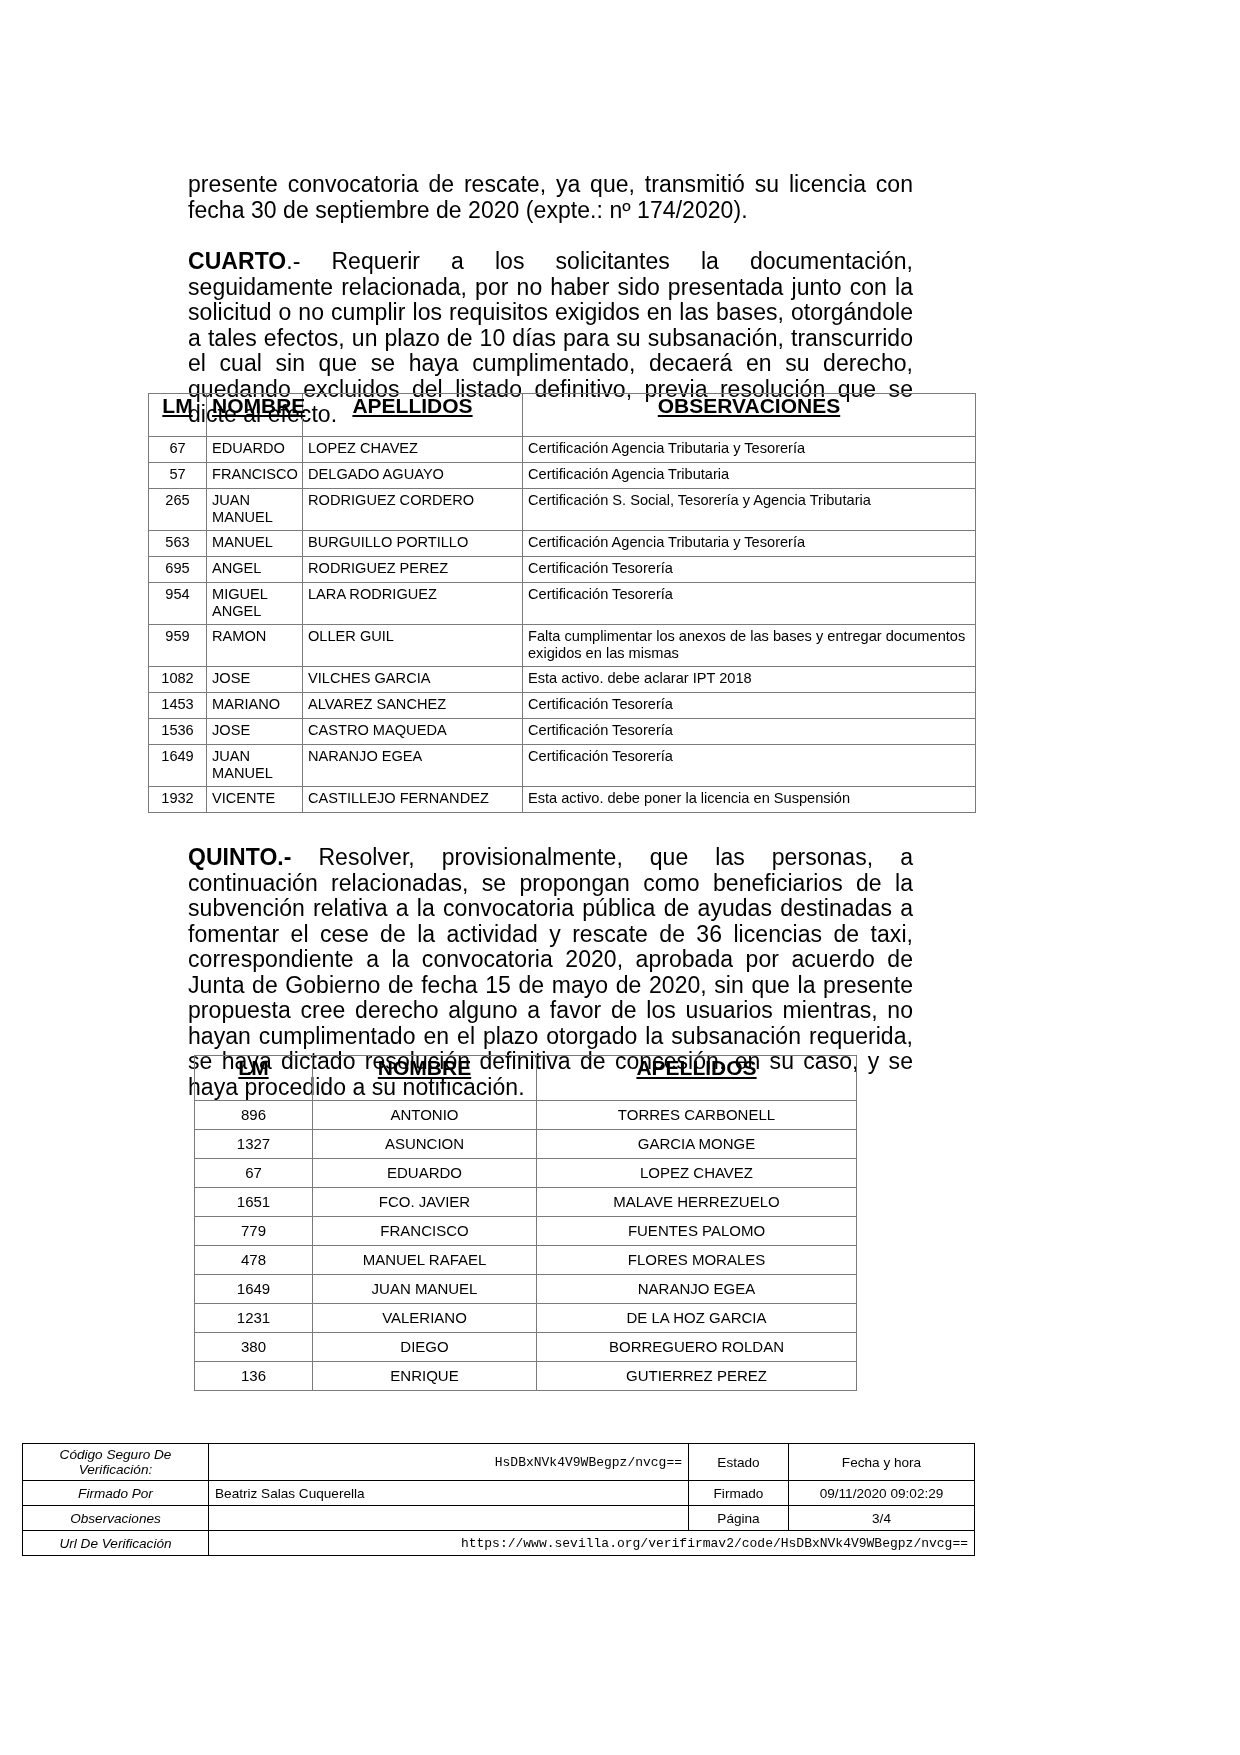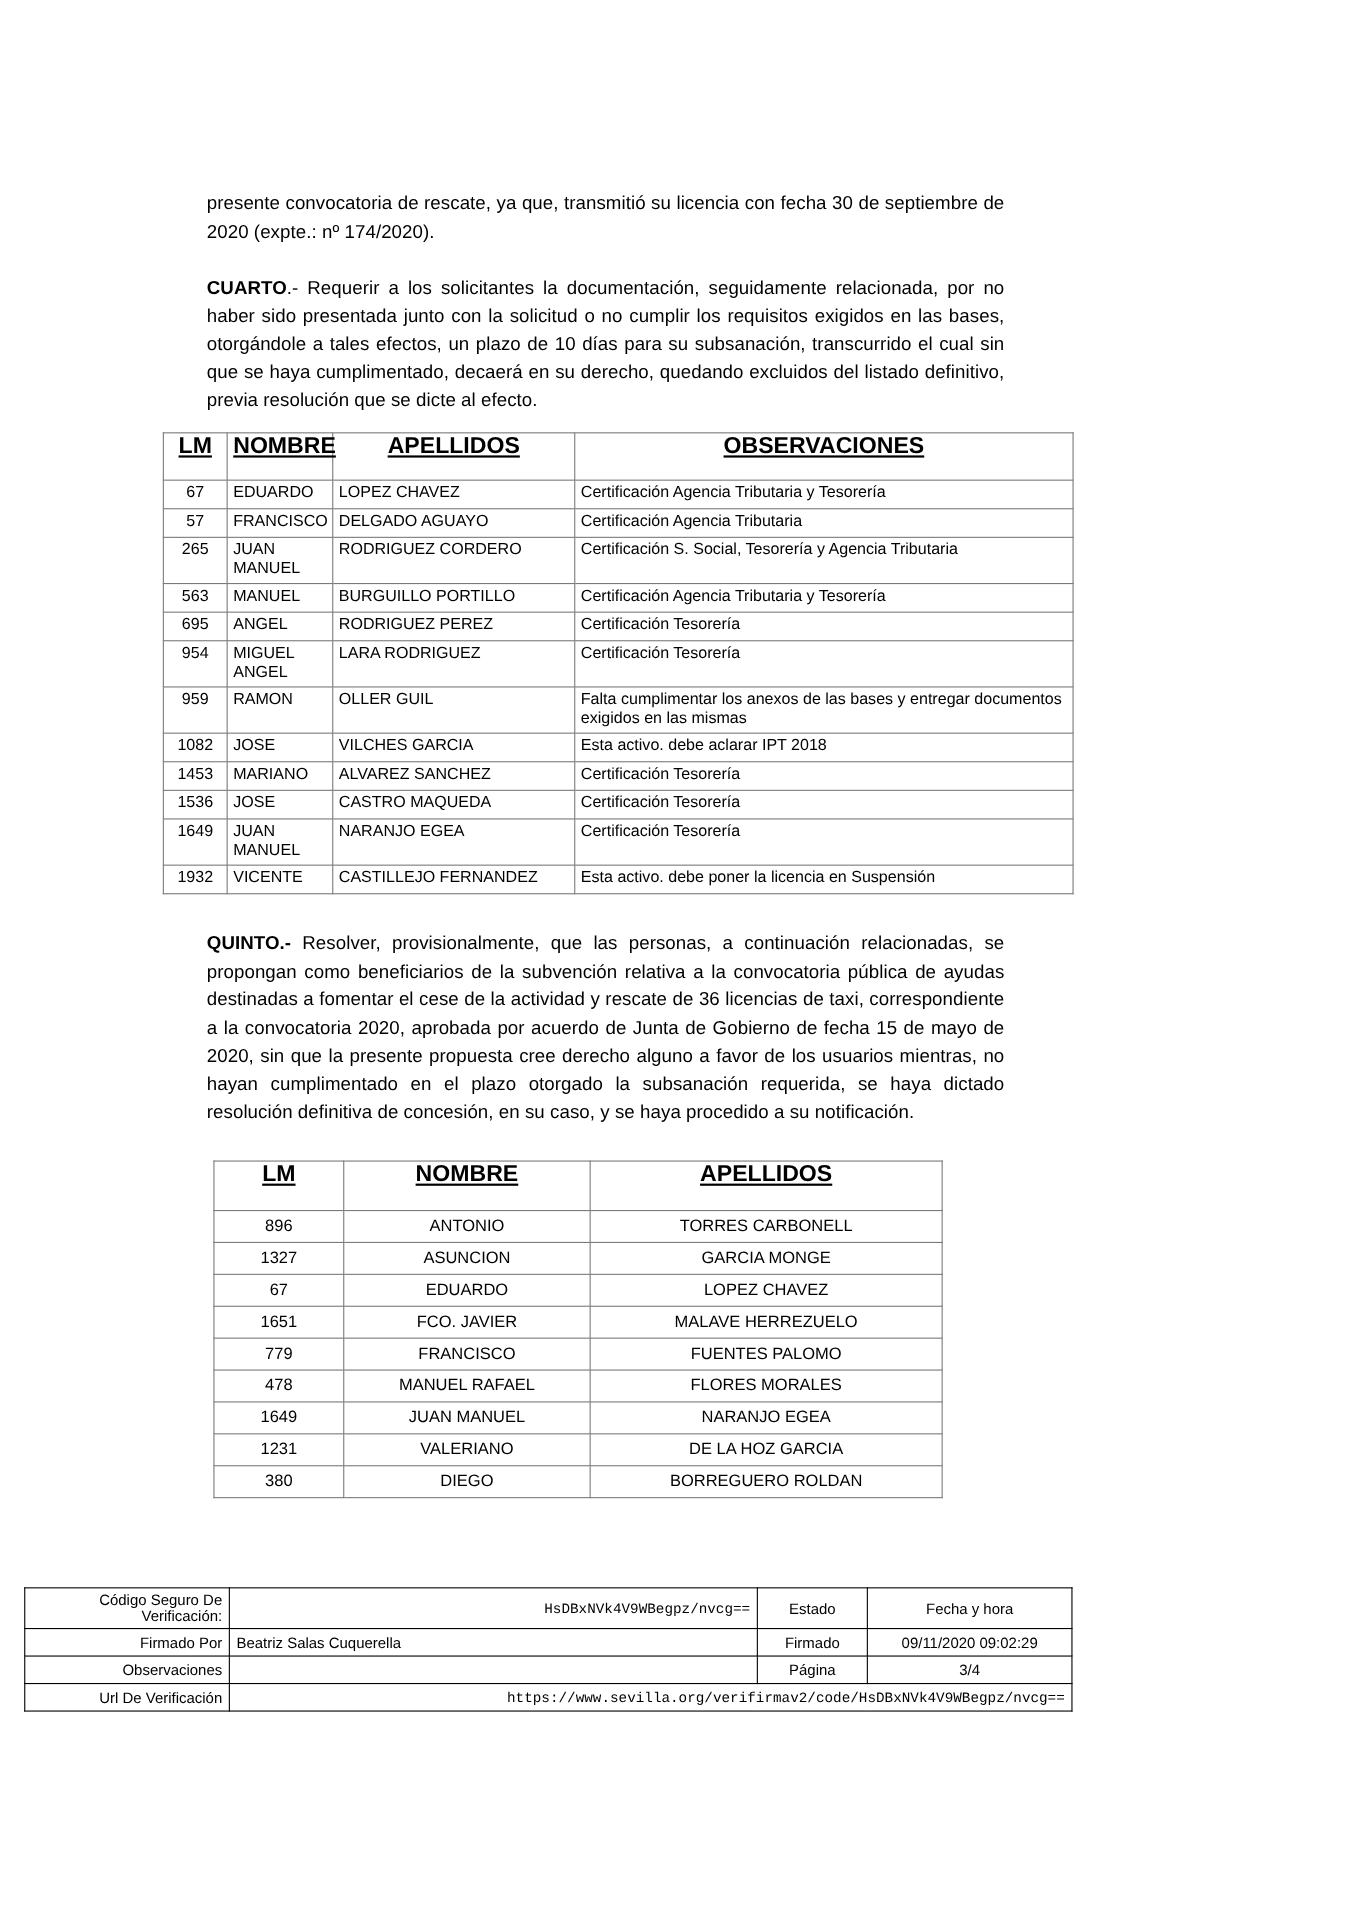"presente convocatoria de rescate, ya" p.doc-par { font-size: 17px -> 23px }
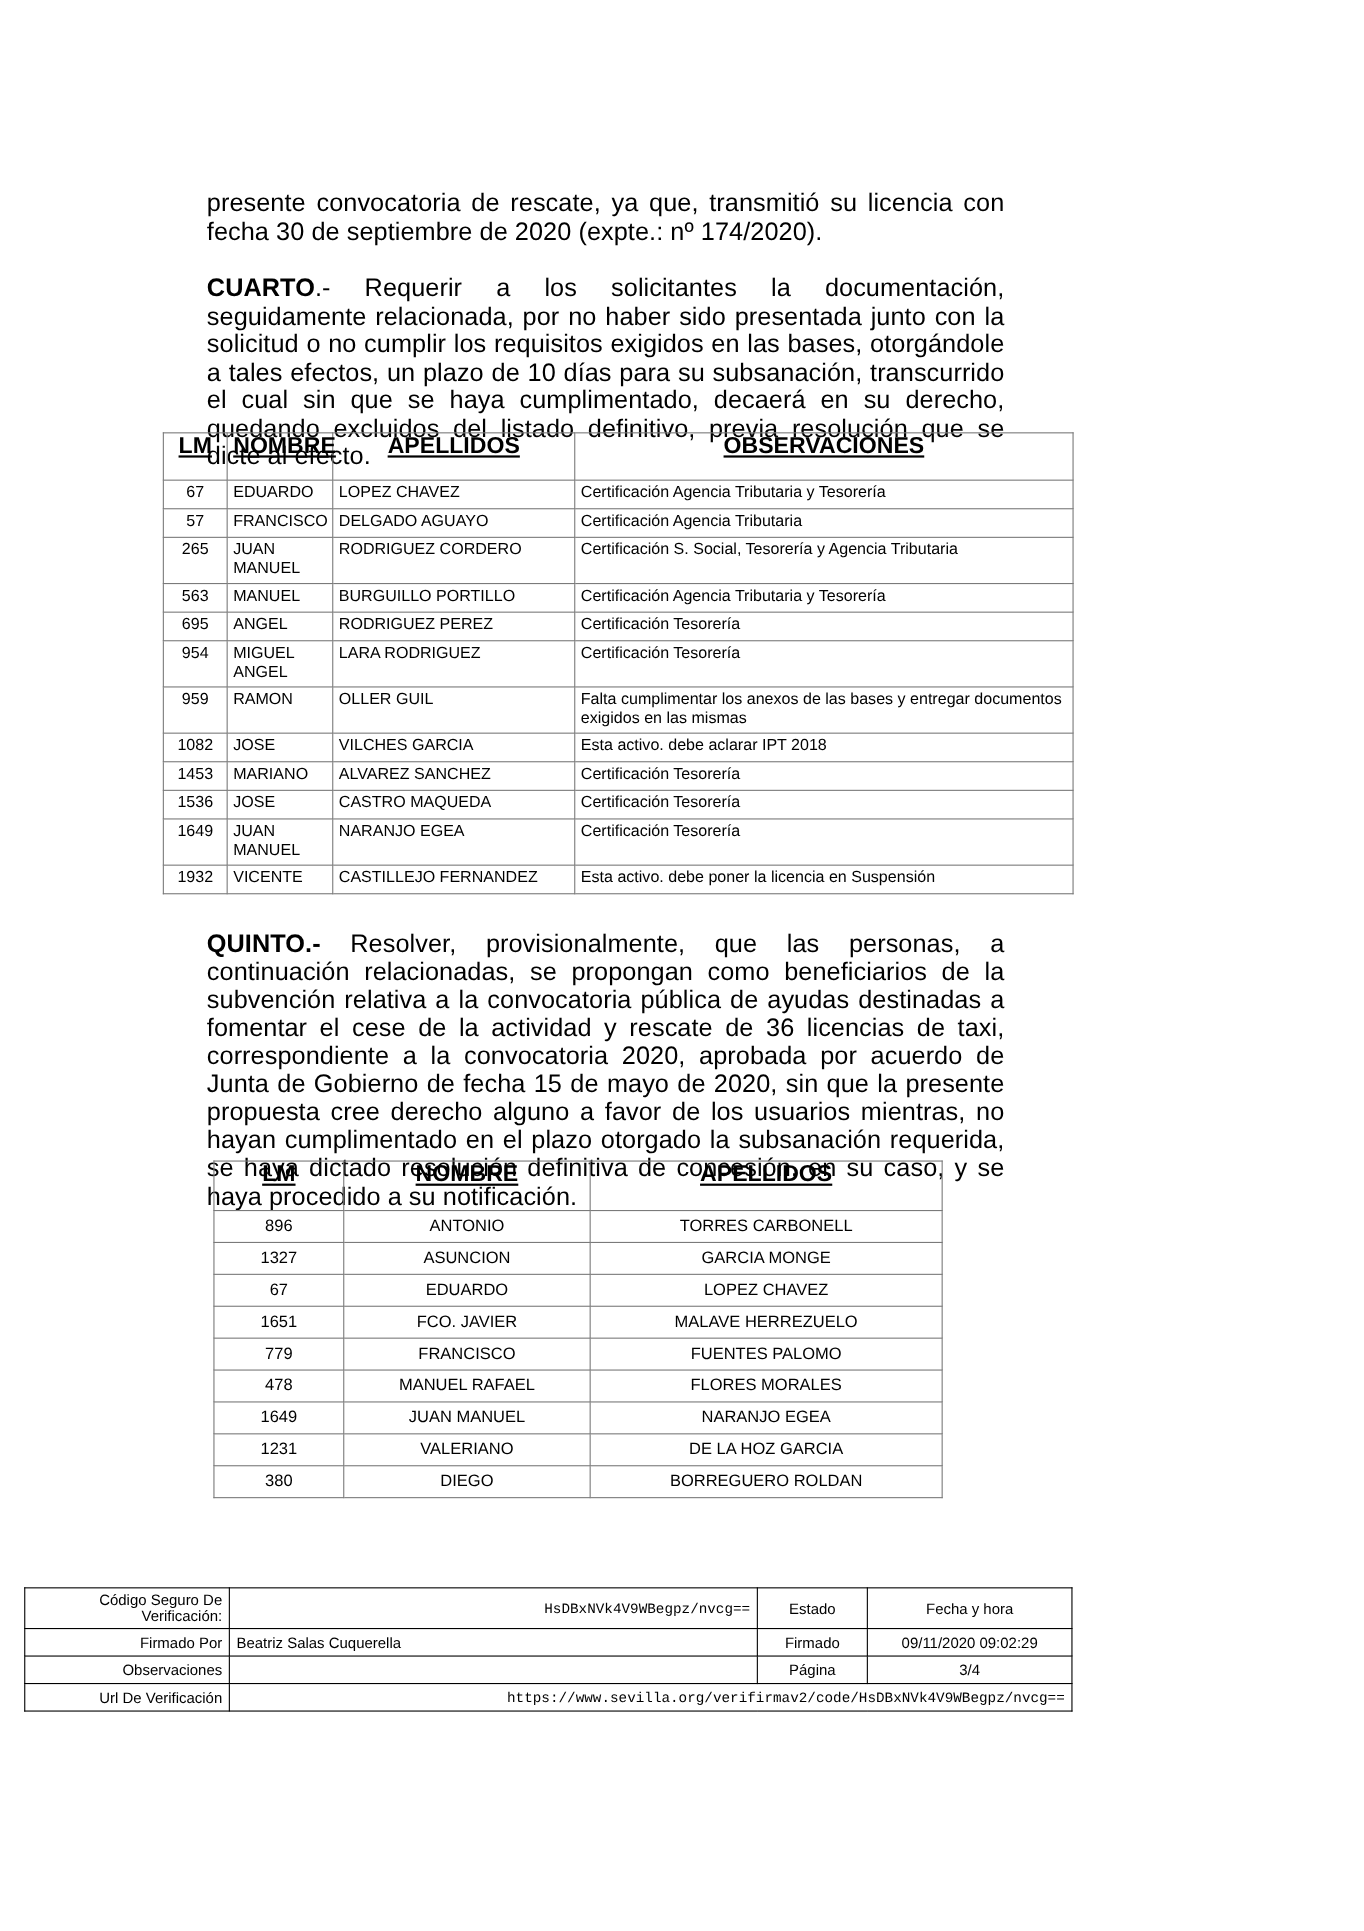"136" tr { html: none -> <tr> <td>136</td> <td>ENRIQUE</td> <td>GUTIERREZ PEREZ</td> </tr> }
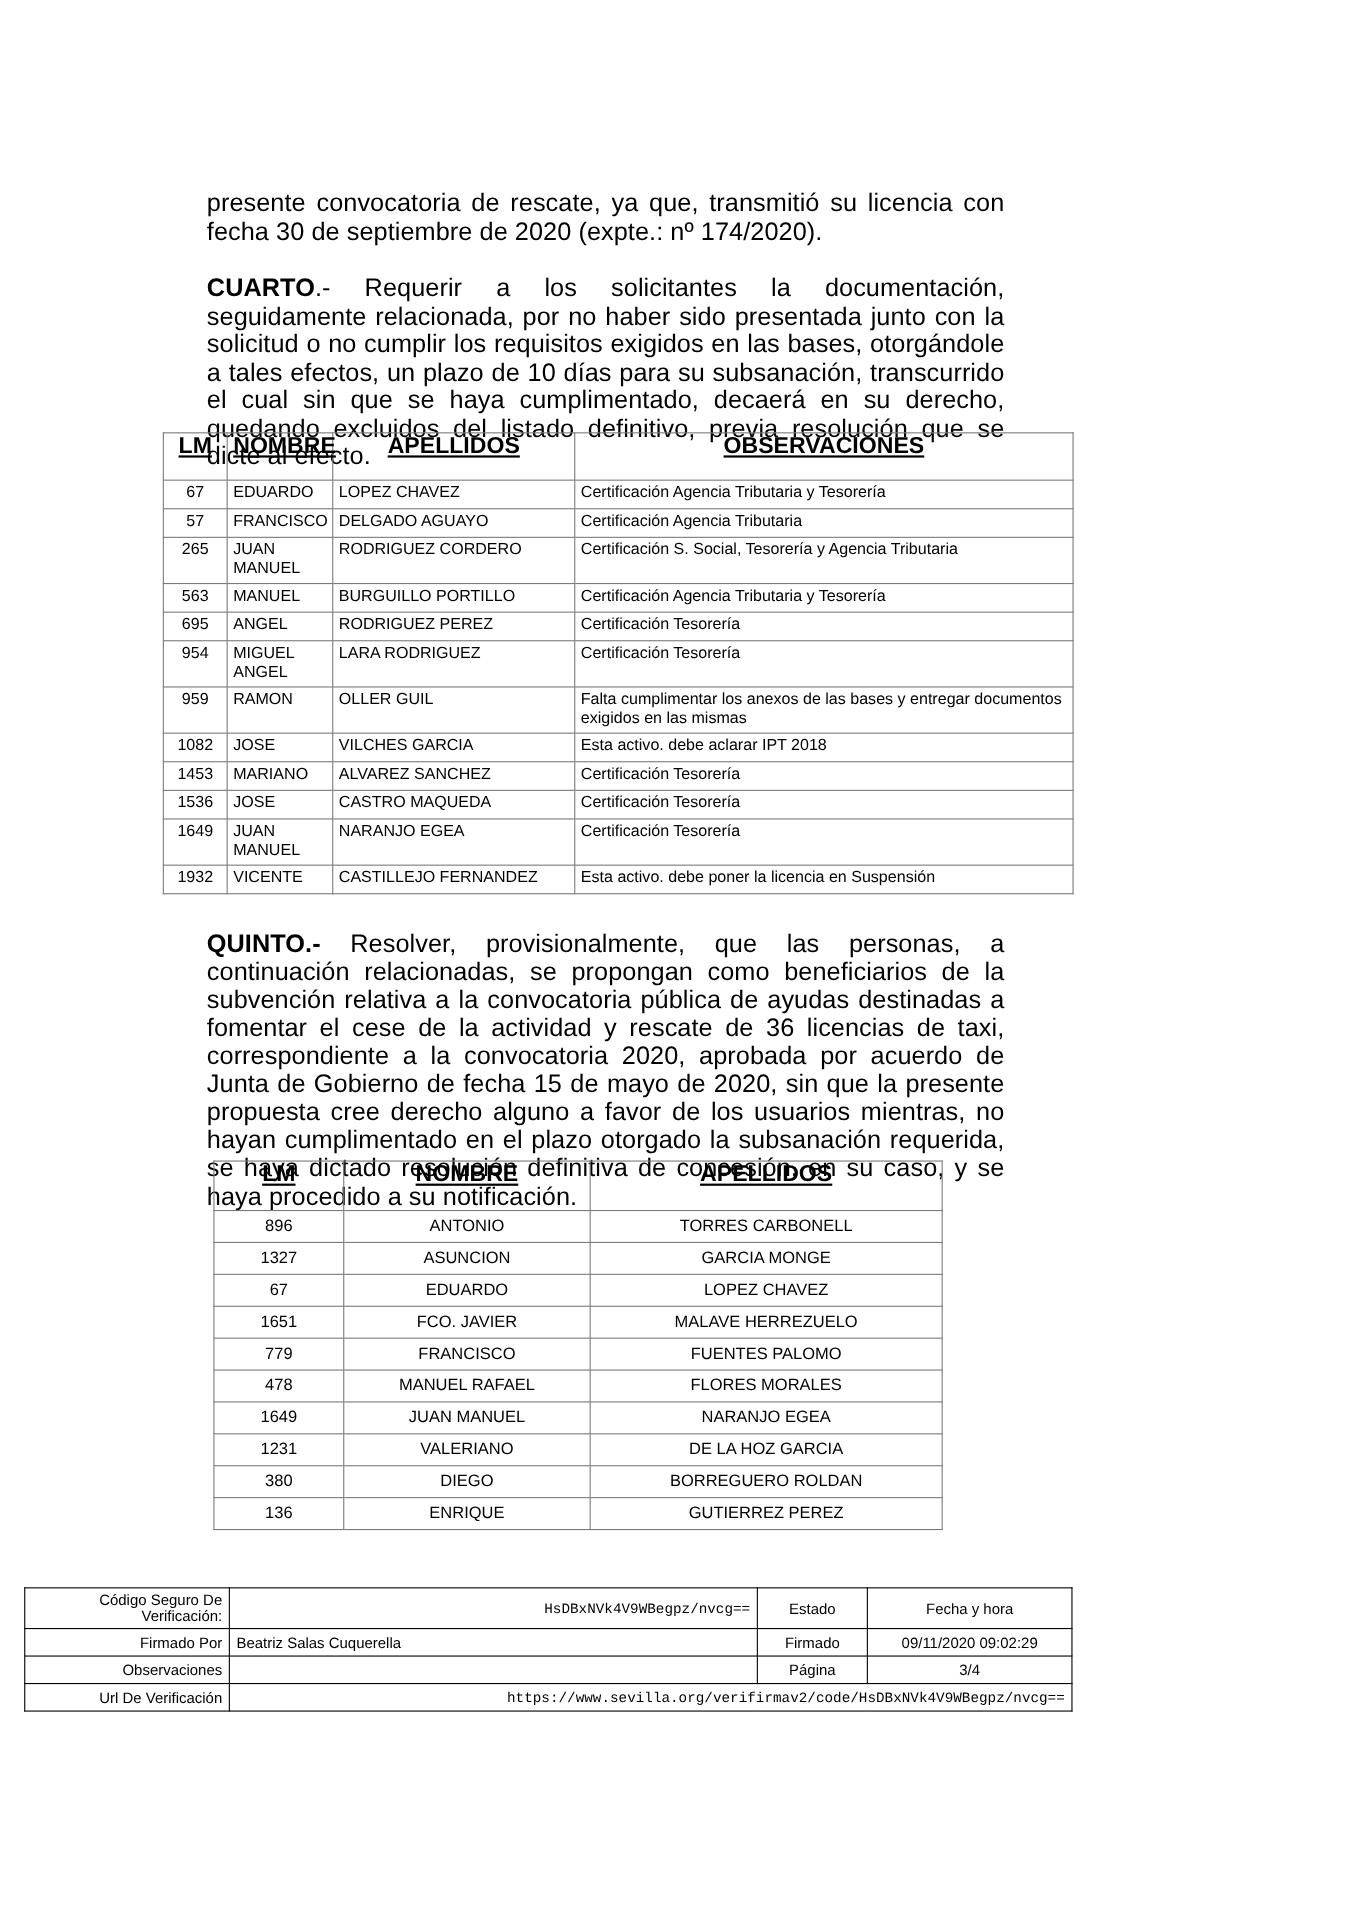"Código Seguro De Verificación:" .vf-label { font-style: none -> italic; text-align: right -> center }
